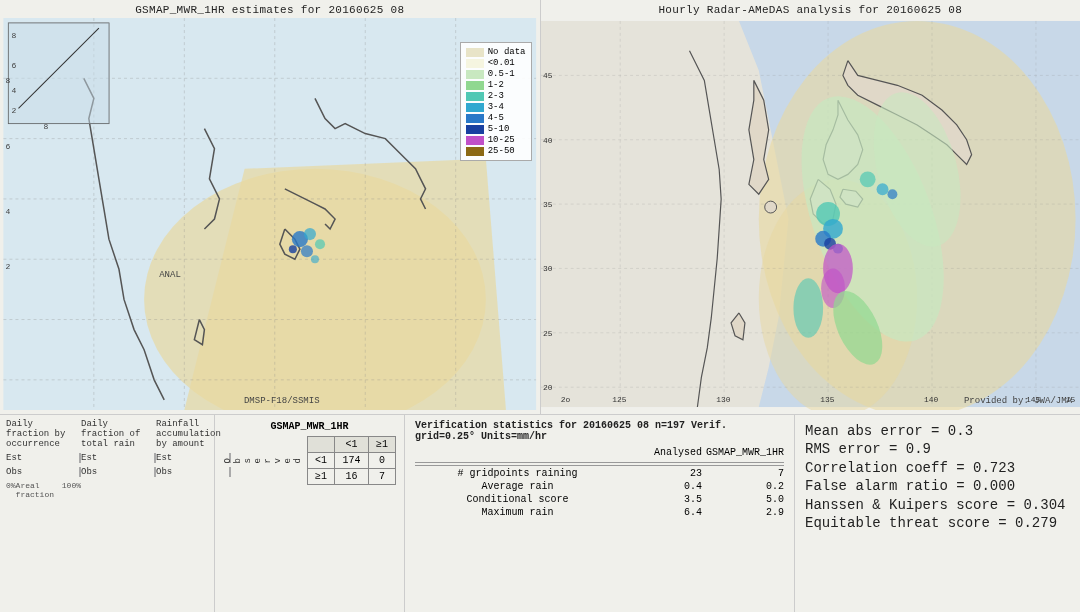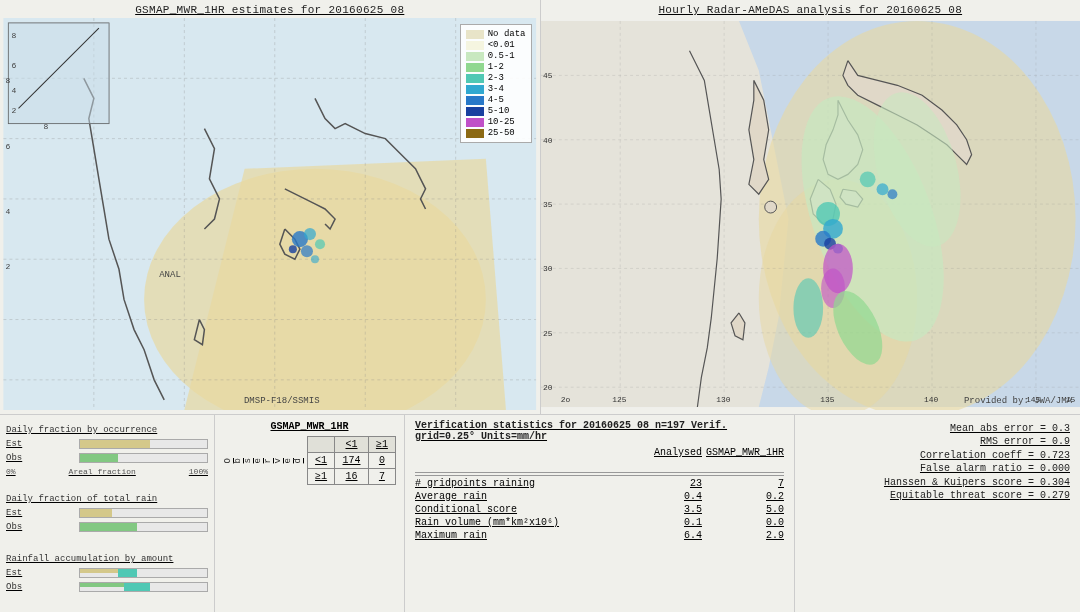"GSMAP_MWR_1HR estimates for 20160625 08" .main-container { text-decoration: underline -> none }
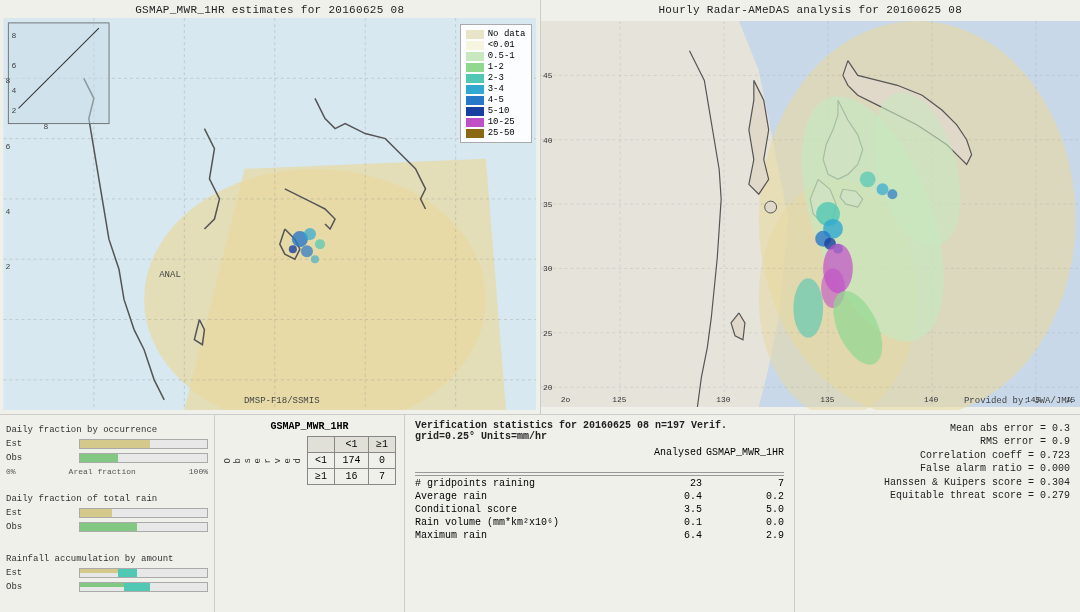"No data" .legend-box { top: 6px -> 24px }
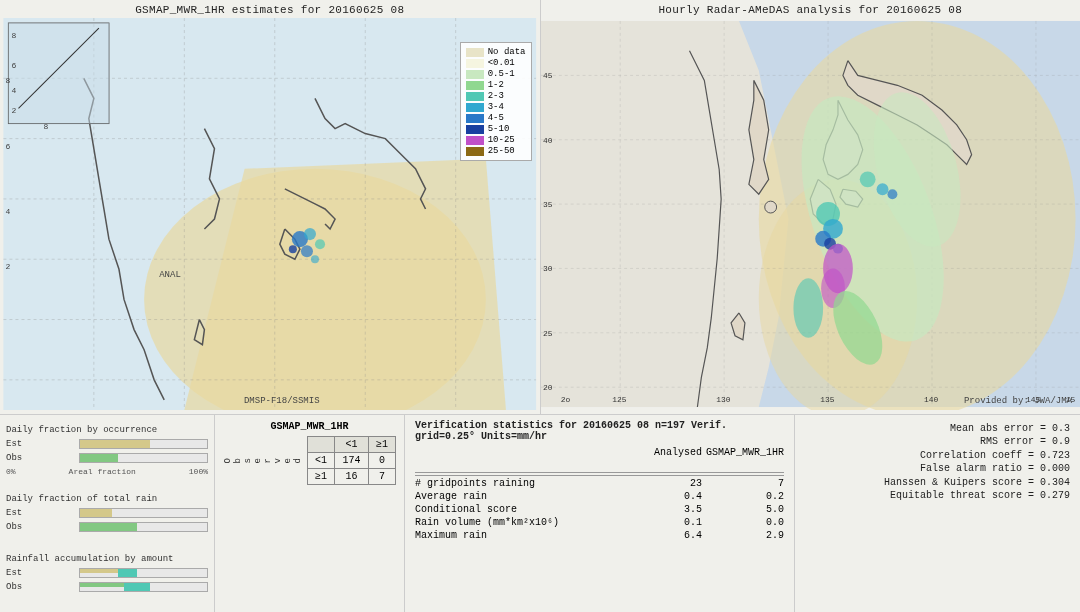"Daily fraction by occurrence" .charts-panel { flex-direction: column -> row }
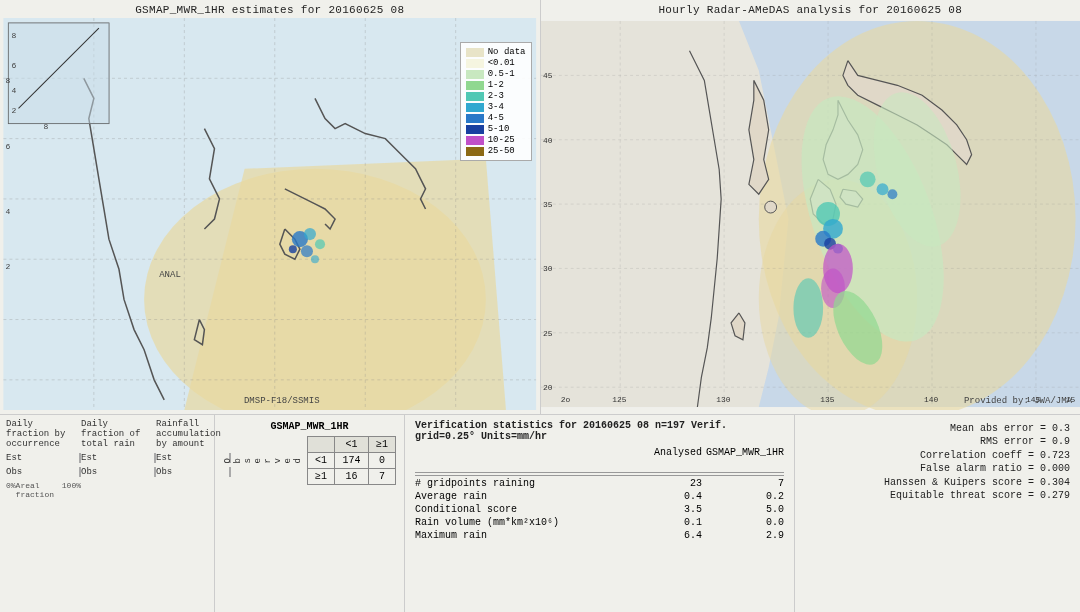"Mean abs error = 0.3" .right-stats-panel { font-size: 10px -> 14px; text-align: right -> none }
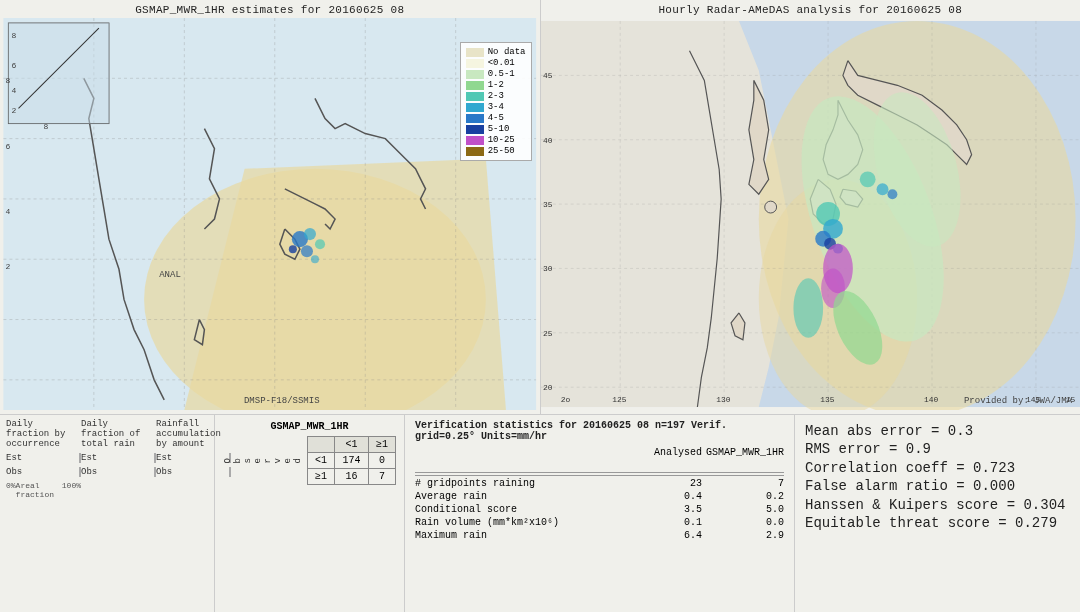"Analysed" .verif-header-row { padding-bottom: 14px -> 4px }
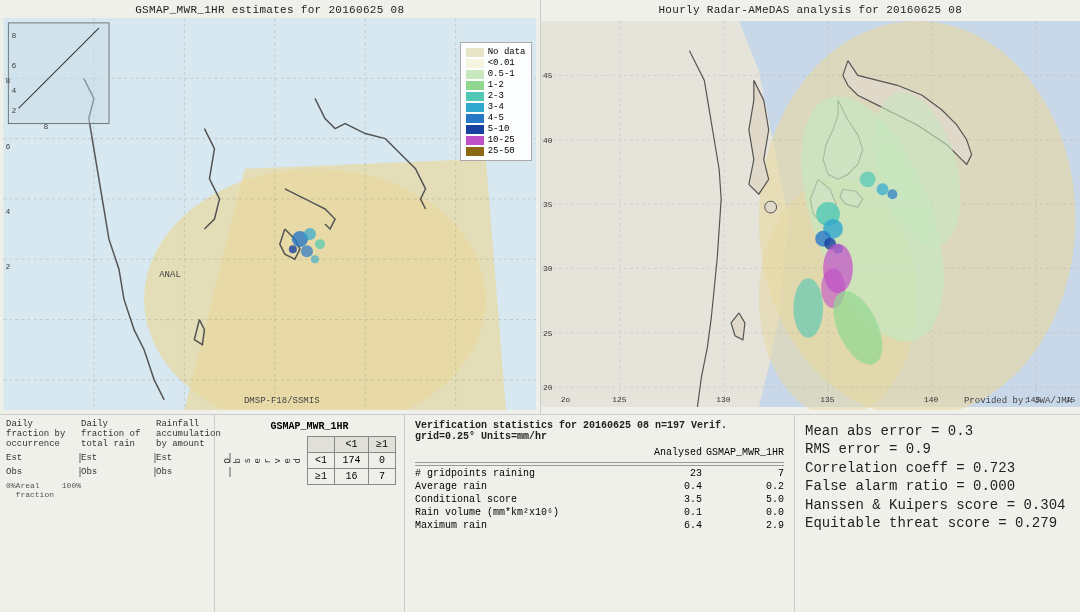"# gridpoints raining" .verif-col-name { text-align: none -> center }
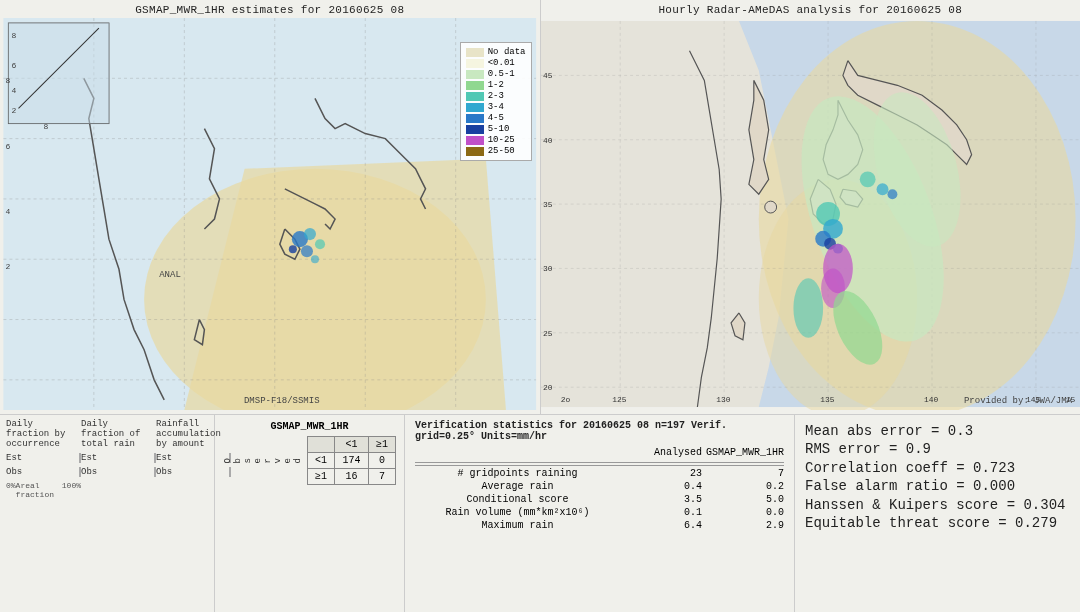"Rain volume (mm*km²x10⁶)" div.verif-data-row { html: <div> <span>Rain volume (mm*km²x10⁶)</span> <span>0.1</span> <span>0.0</span> </div> -> none }
